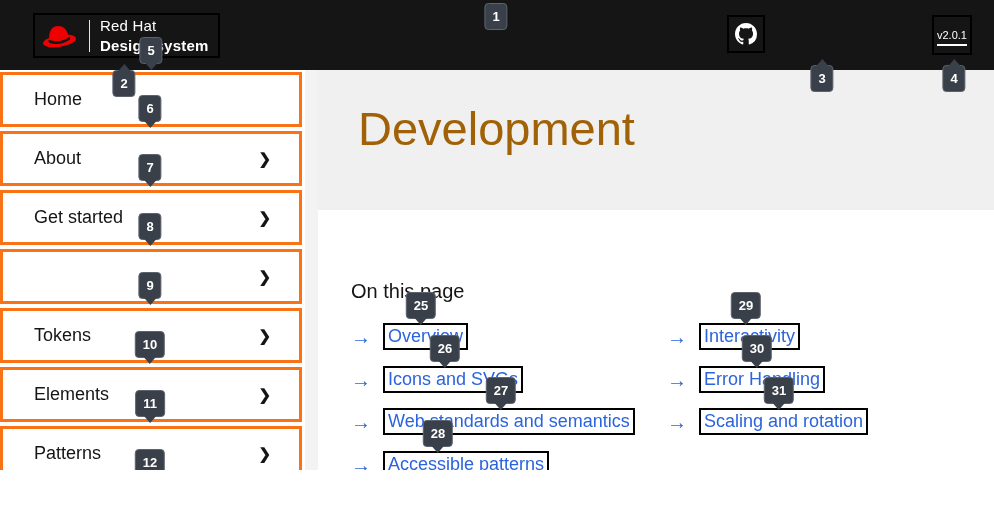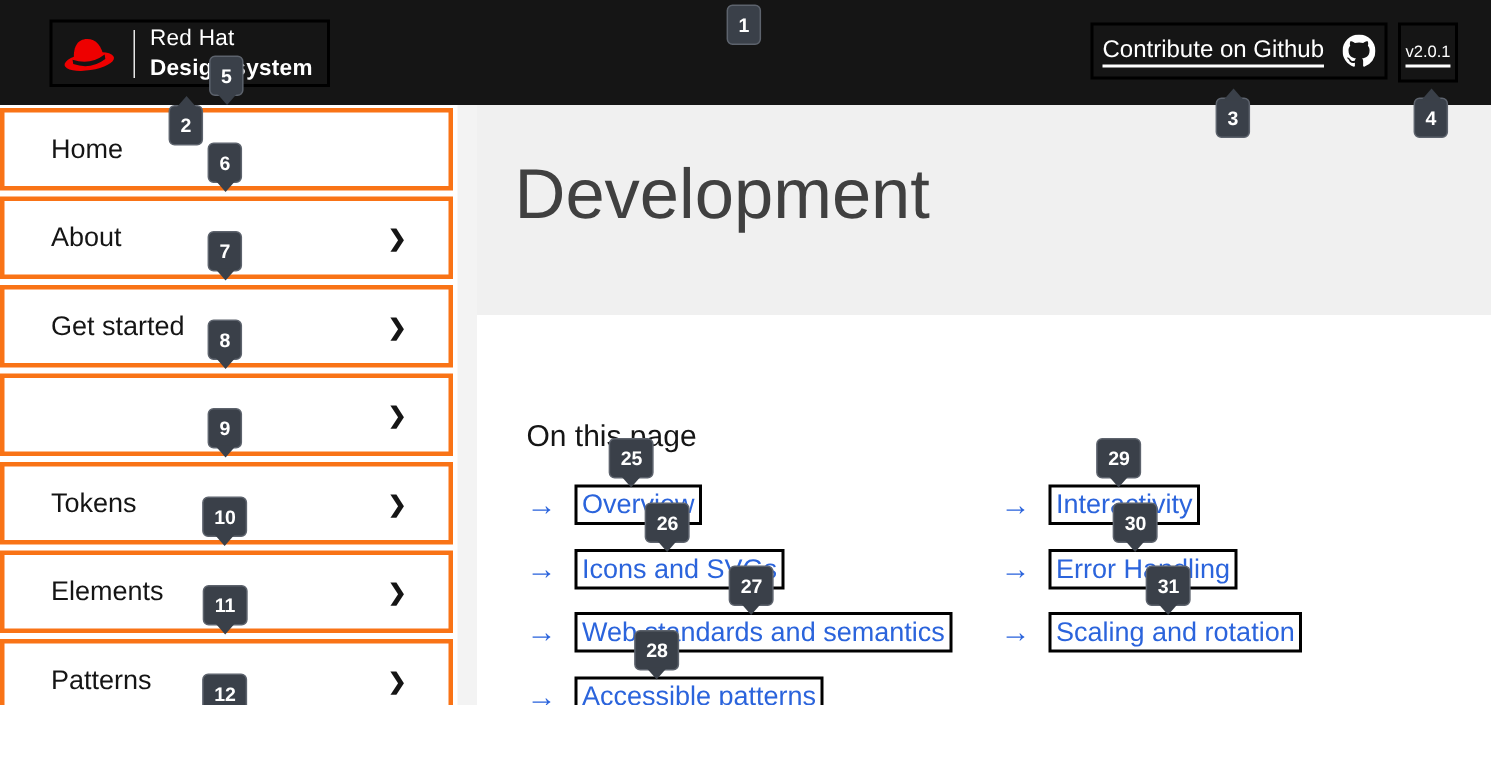"Contribute on Github" span.u { html: <span>Contribute on Github</span> -> none }
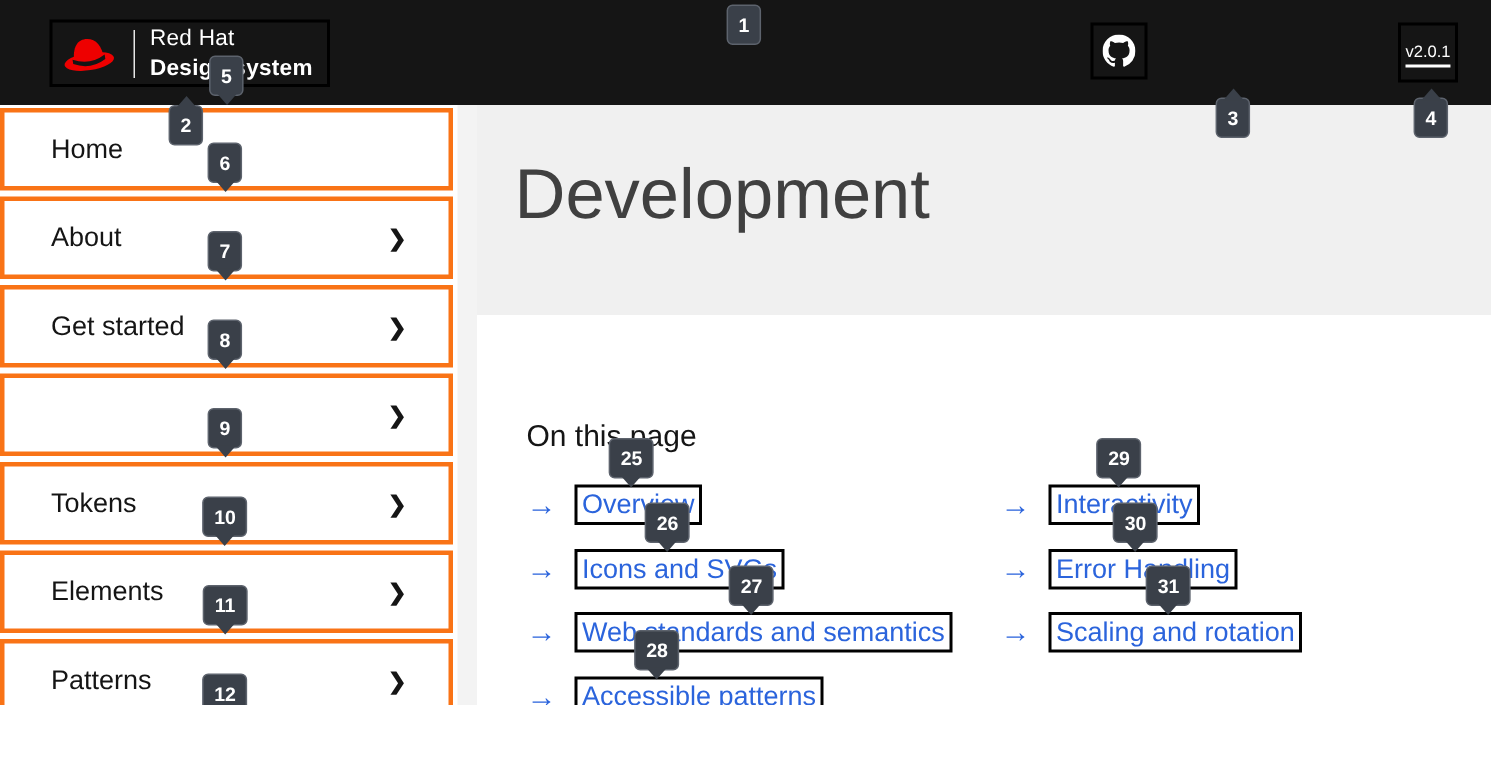"Development" #page-title { color: #404040 -> #a16207; left: 25px -> 40px }
